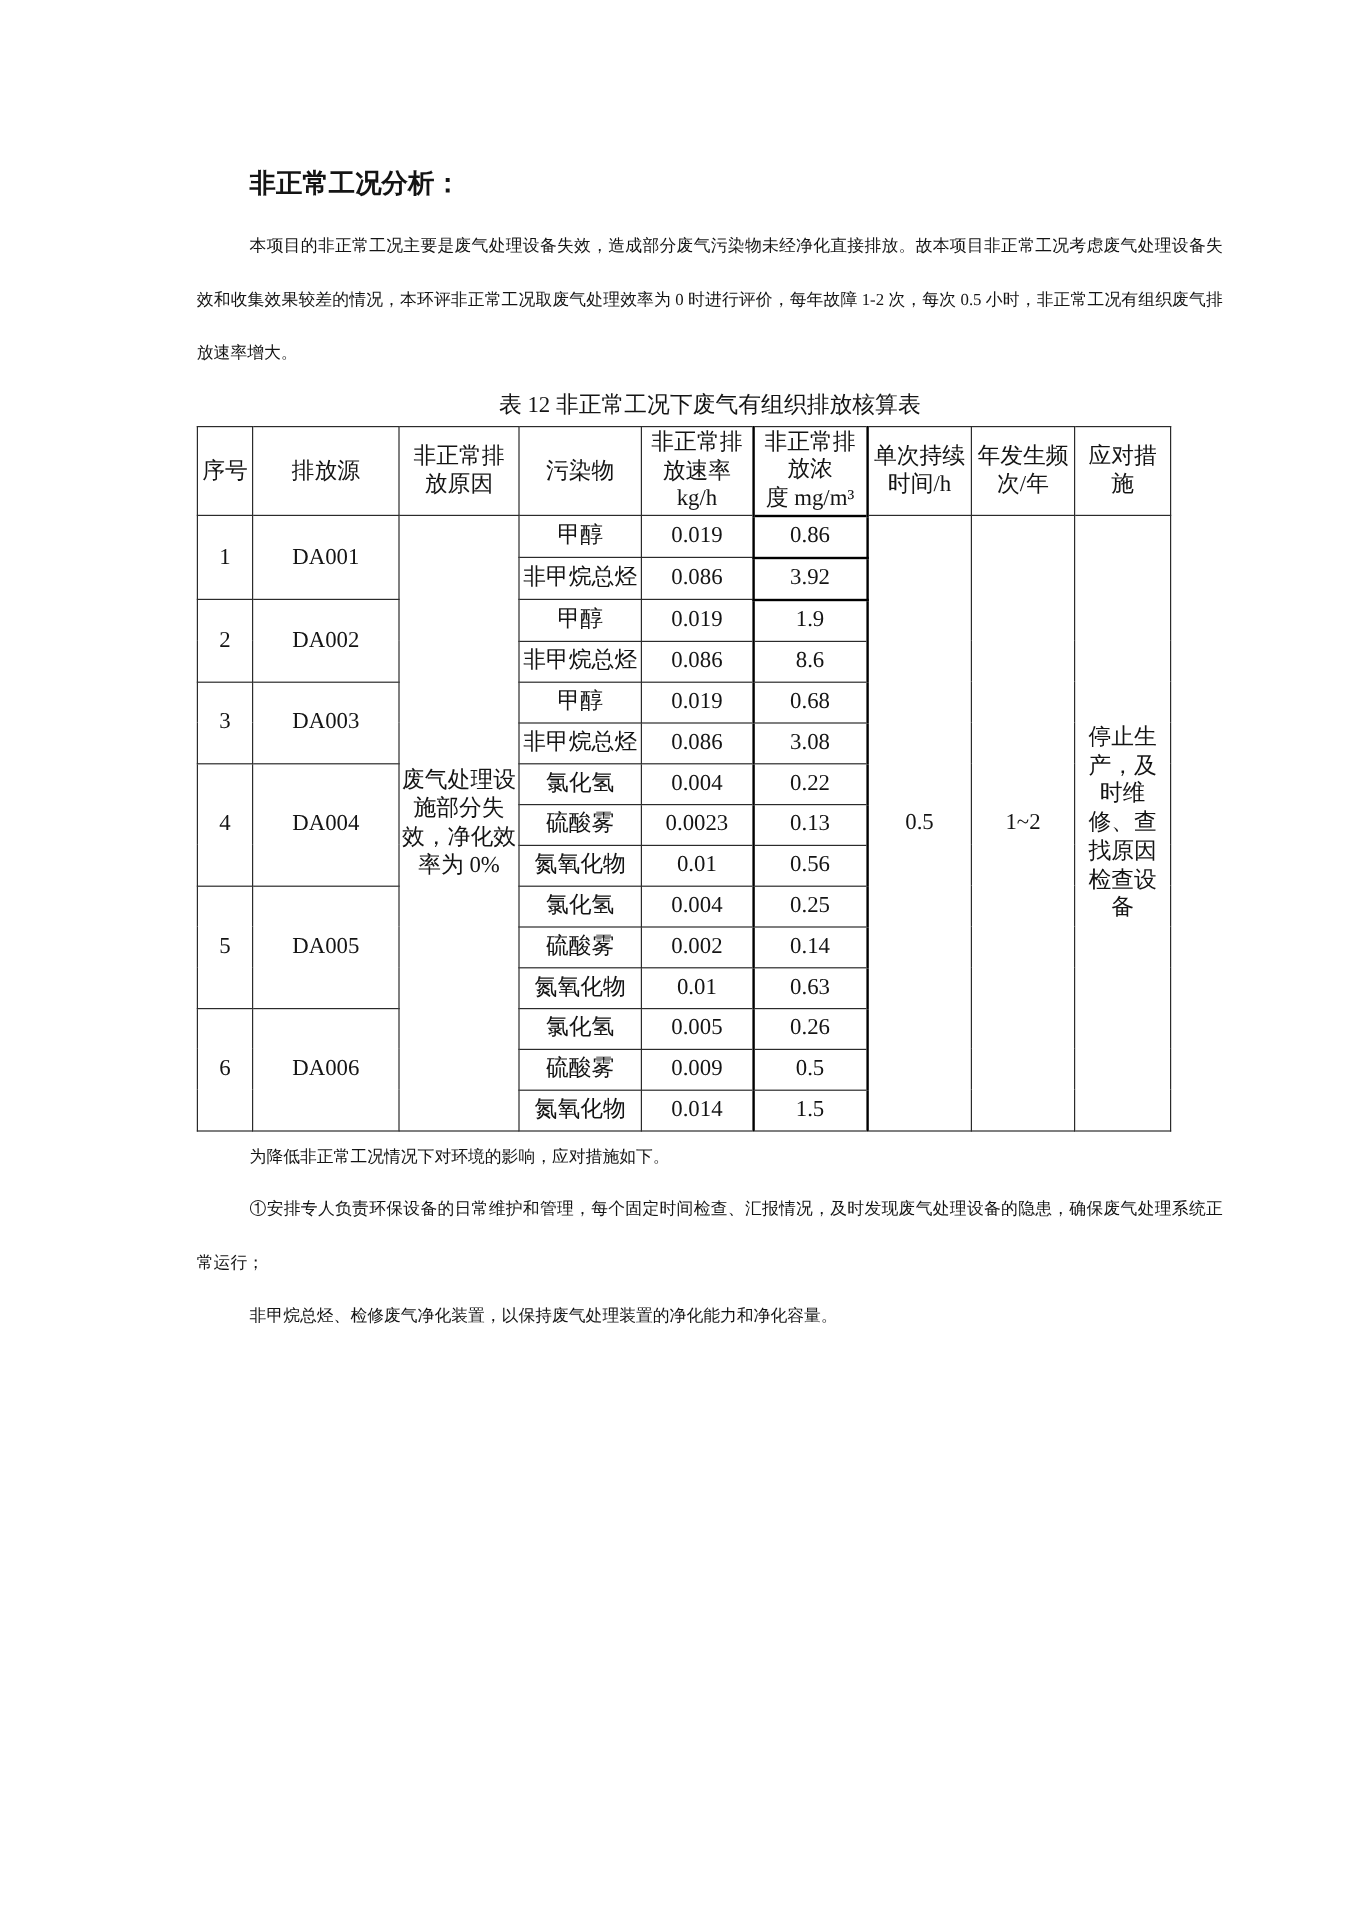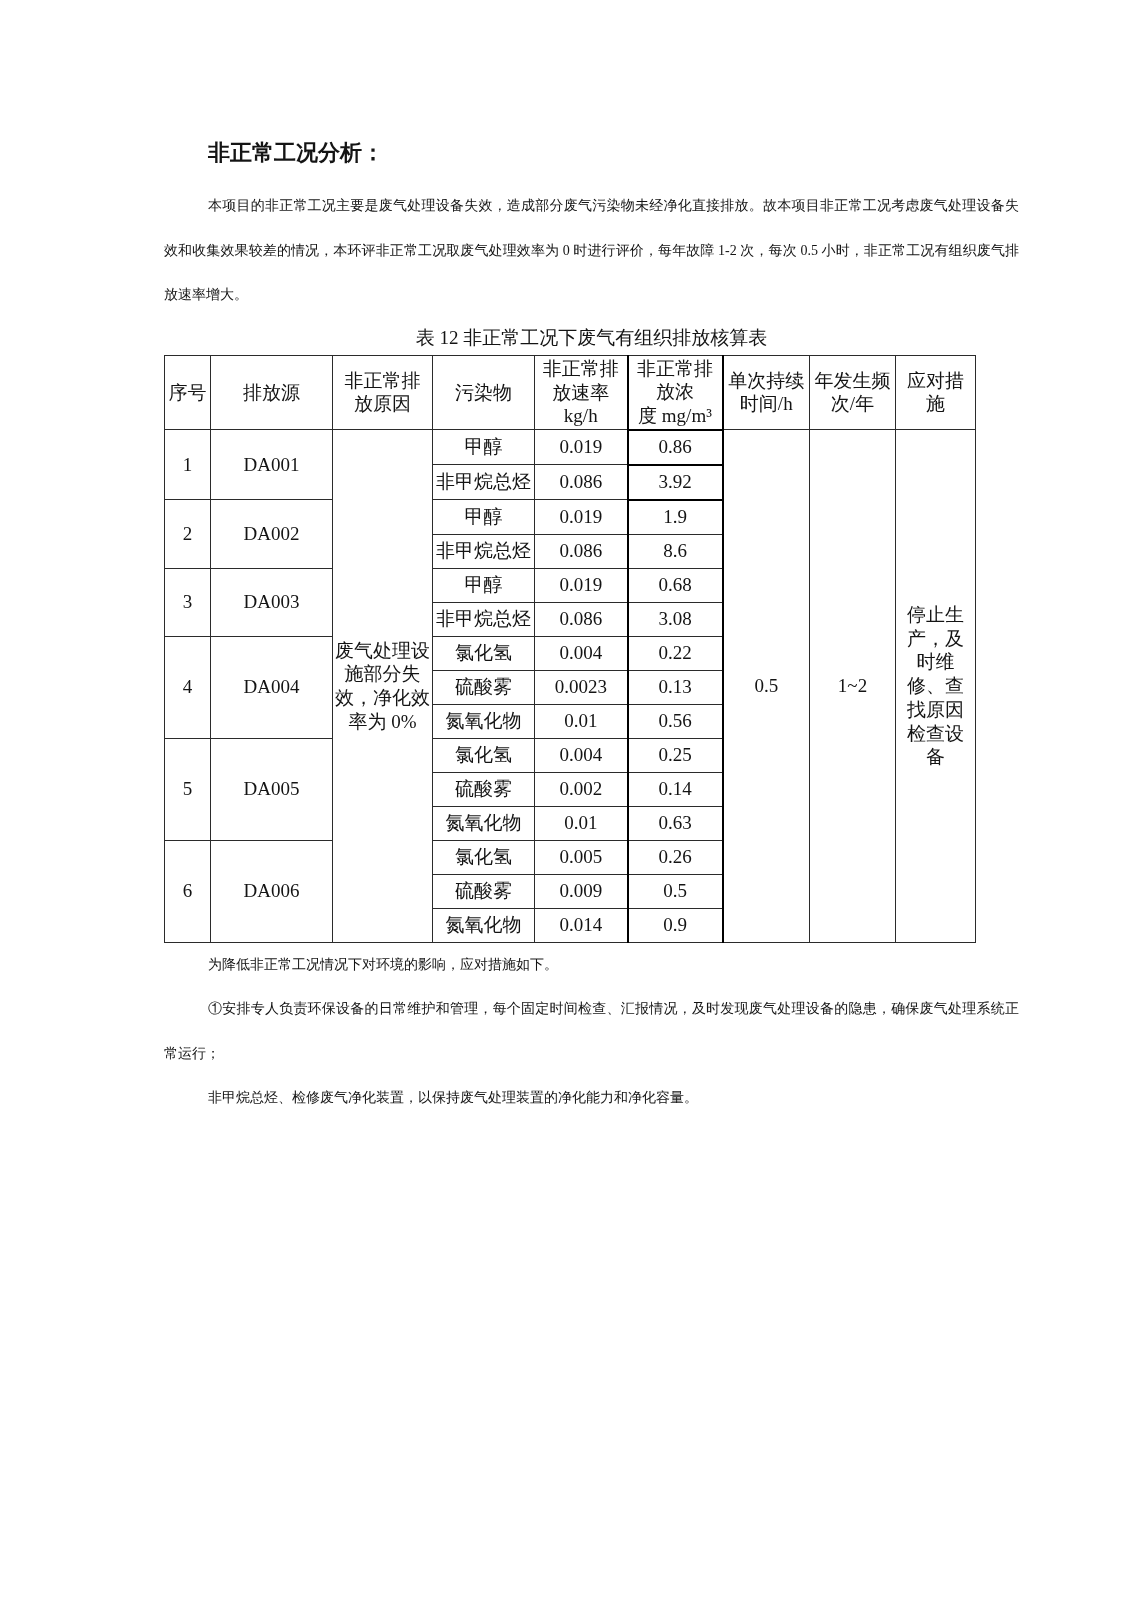"0.9" td.hl-col { text: 0.9 -> 1.5 }
